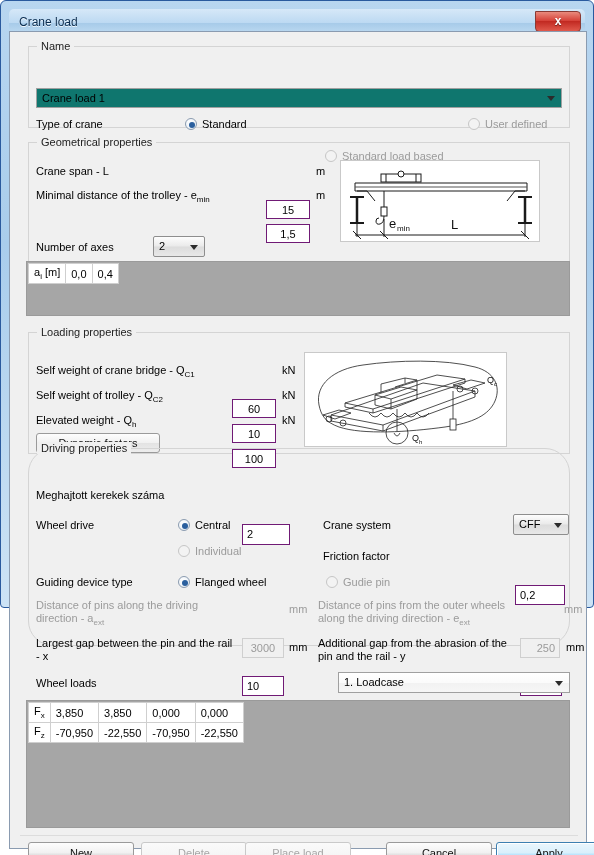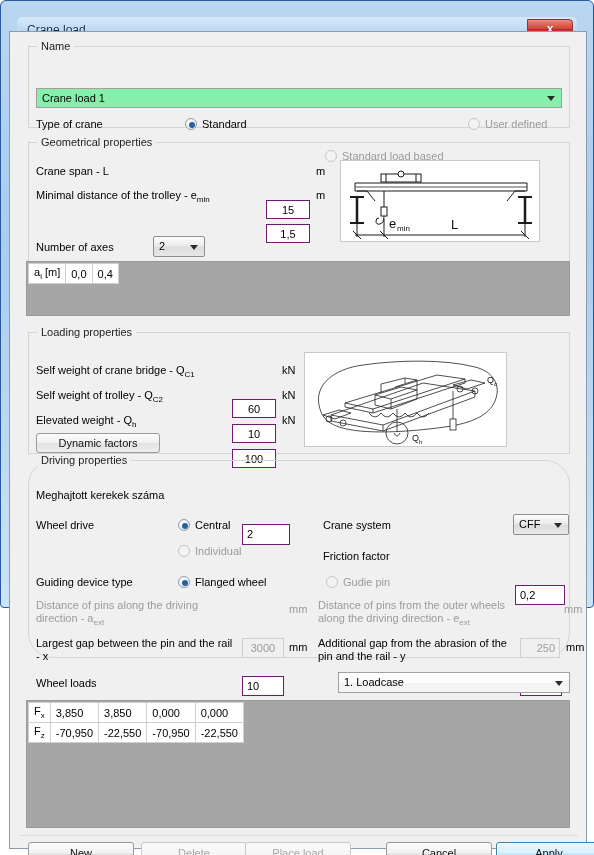"Crane load" .window { padding: 16px -> 8px }
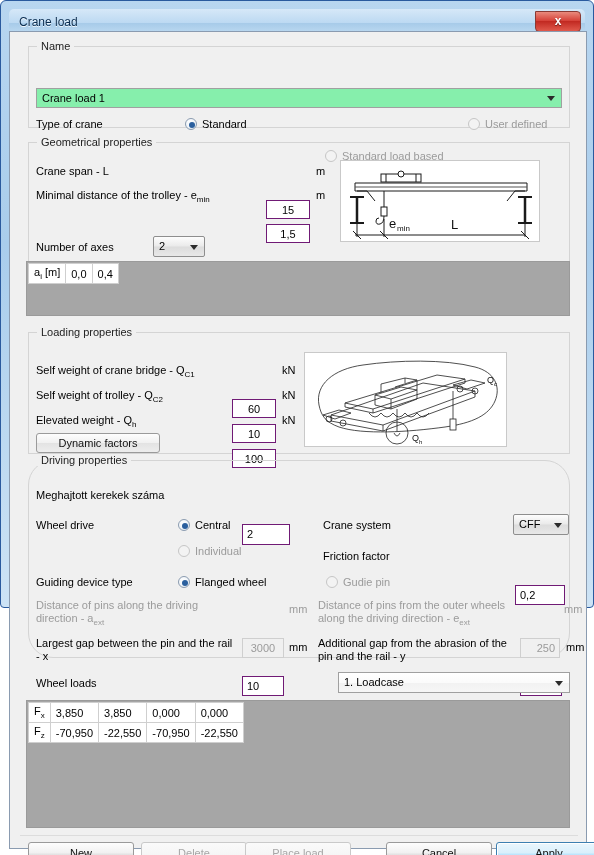"Crane load 1" .combo.white { background: #86efac -> #0f766e }
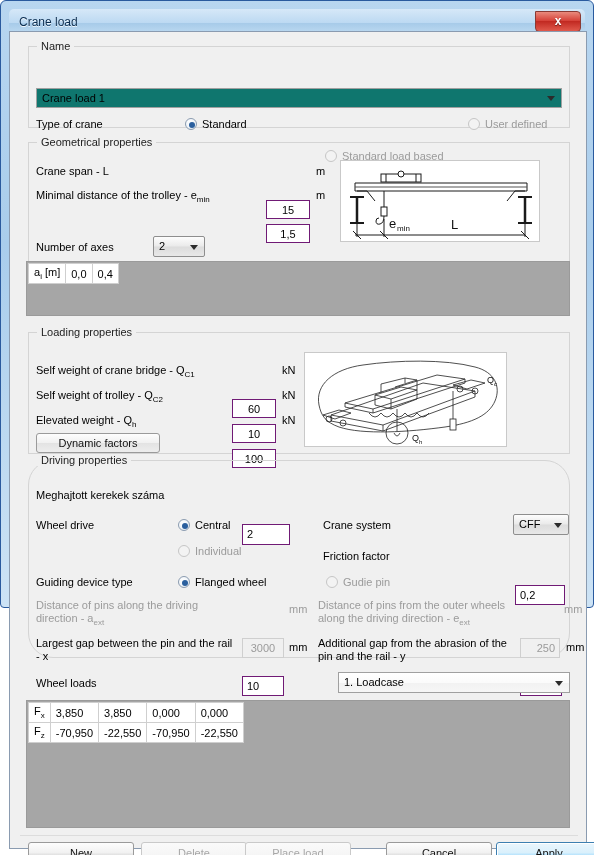"Driving properties" div.group { top: 428px -> 416px }
